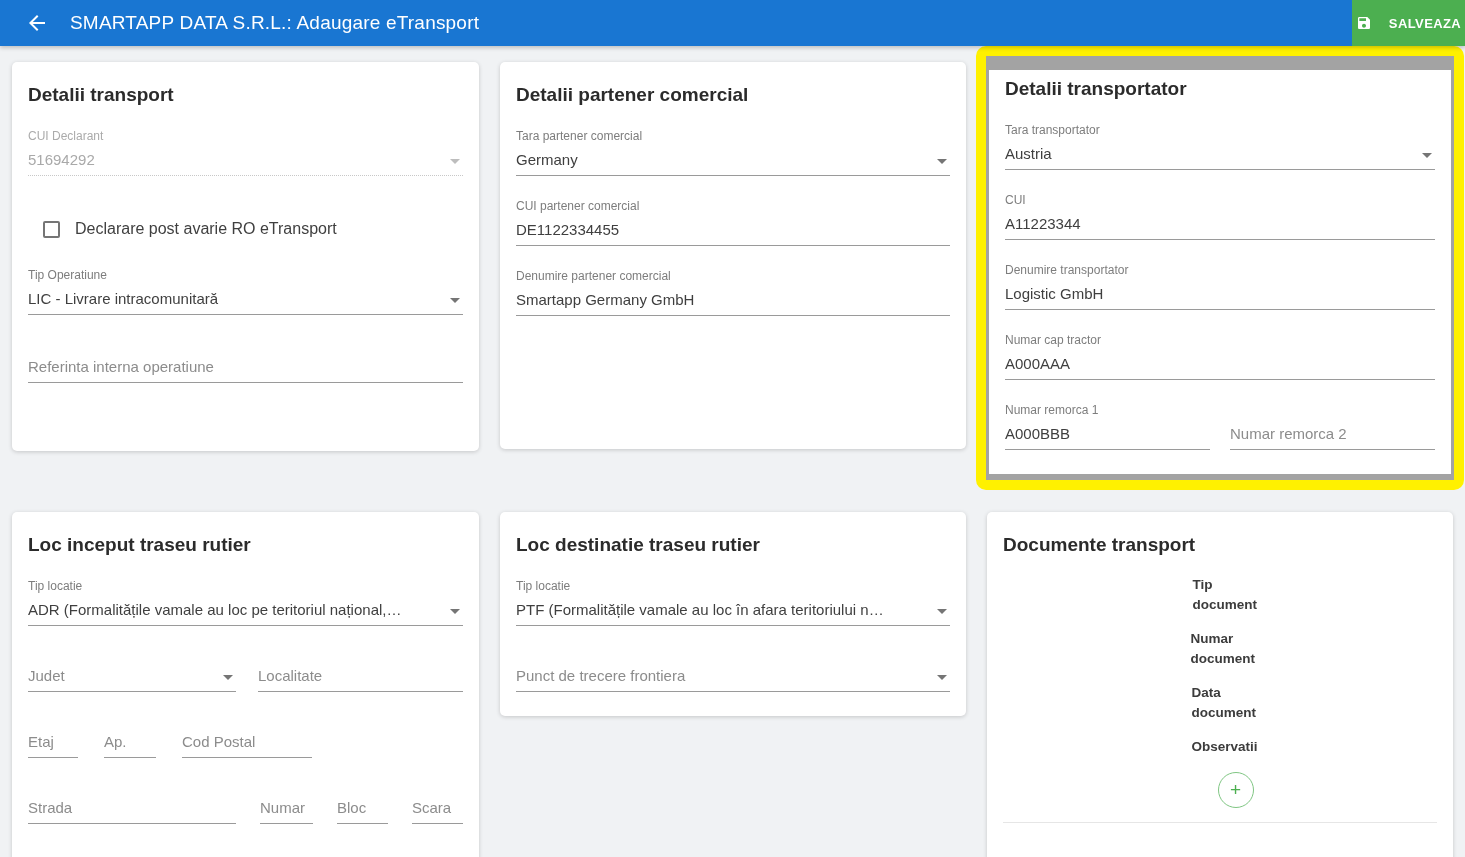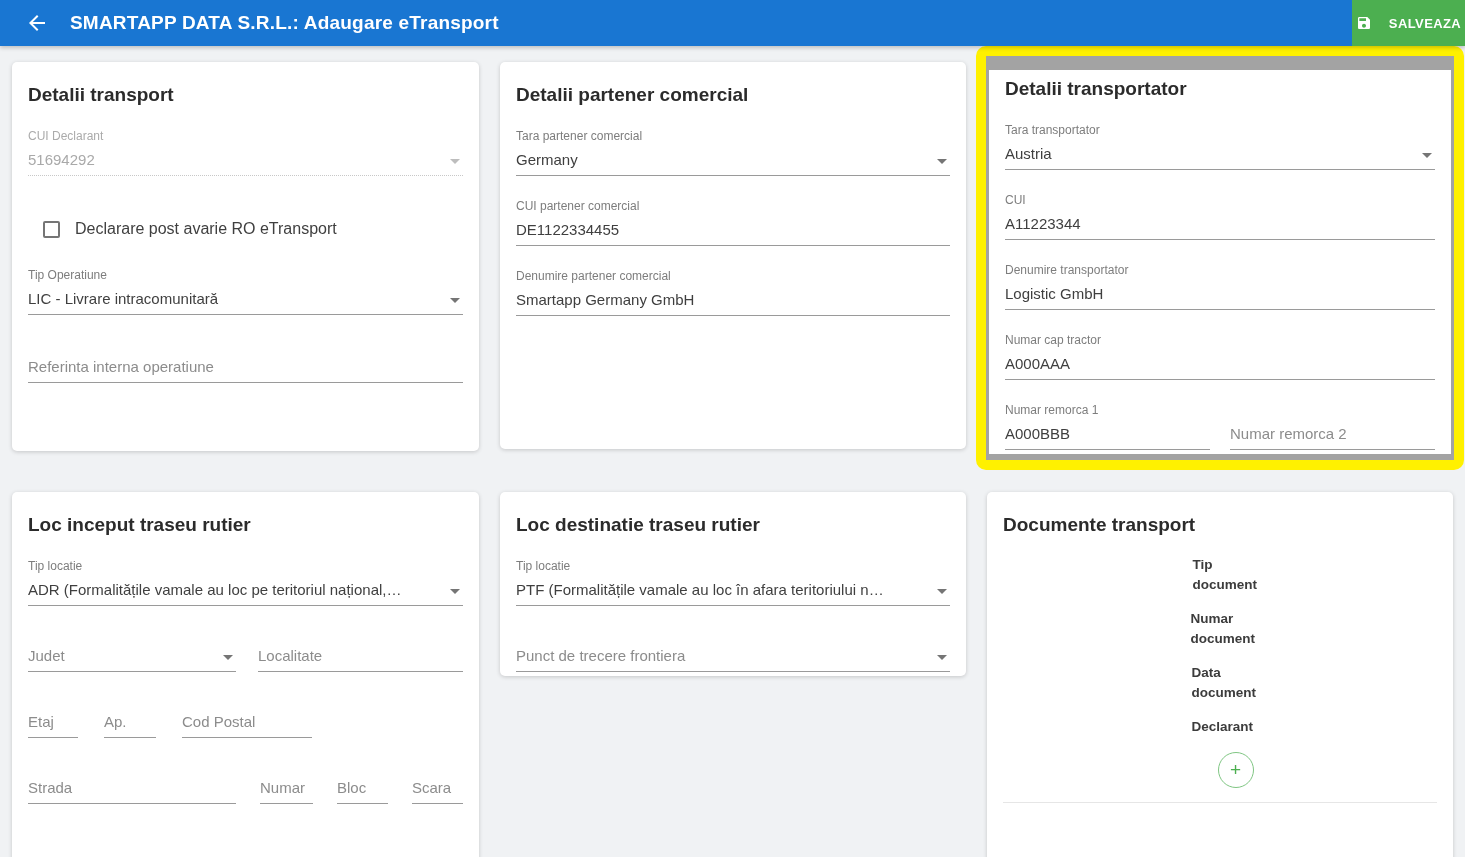"SMARTAPP DATA S.R.L.: Adaugare" .appbar-title { font-weight: 700 -> 400 }
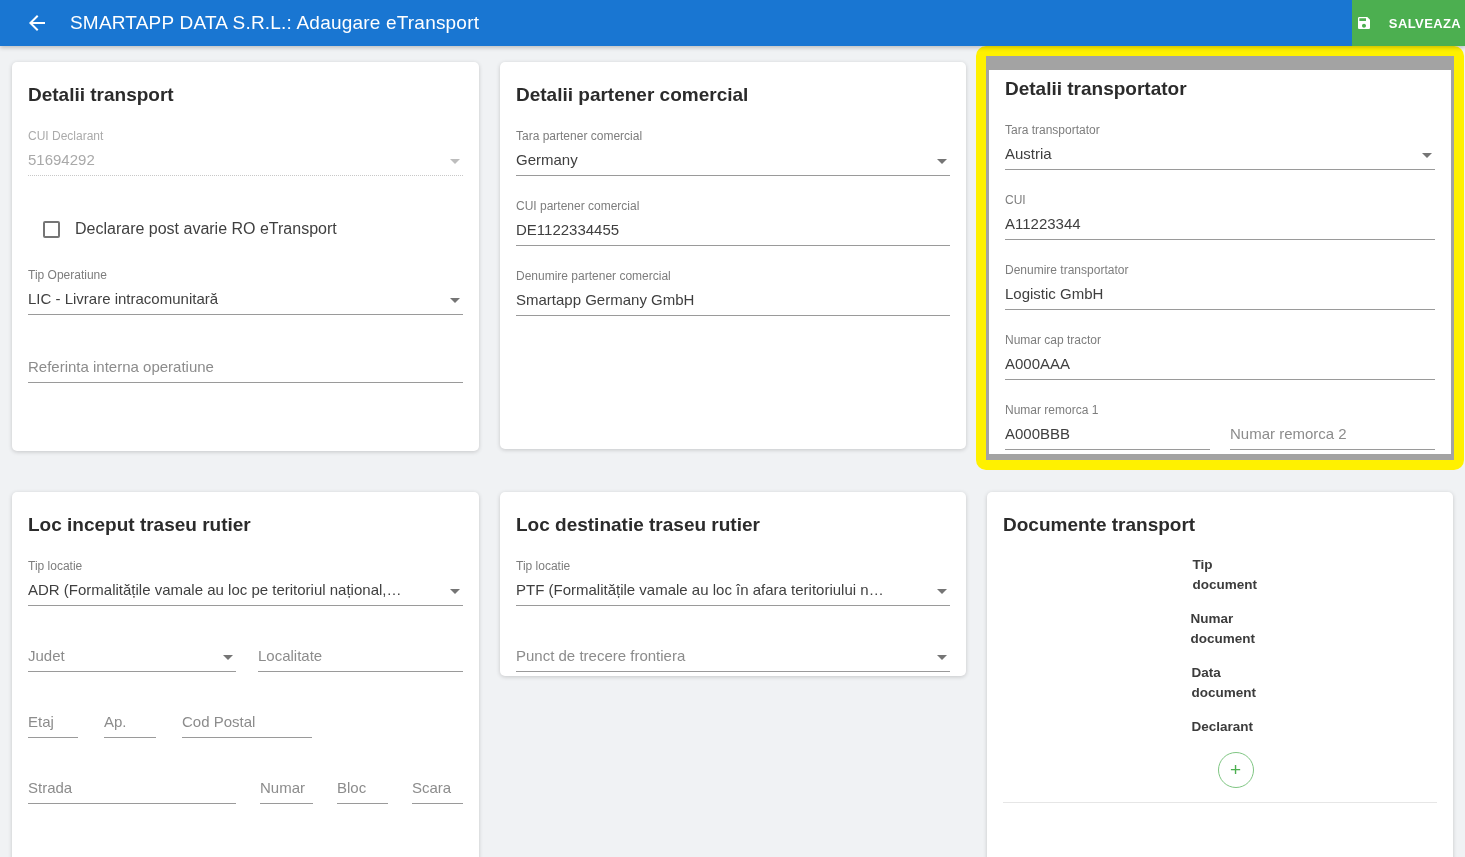"Detalii transport" .card { padding: 22px 16px 4px -> 22px 16px 24px }
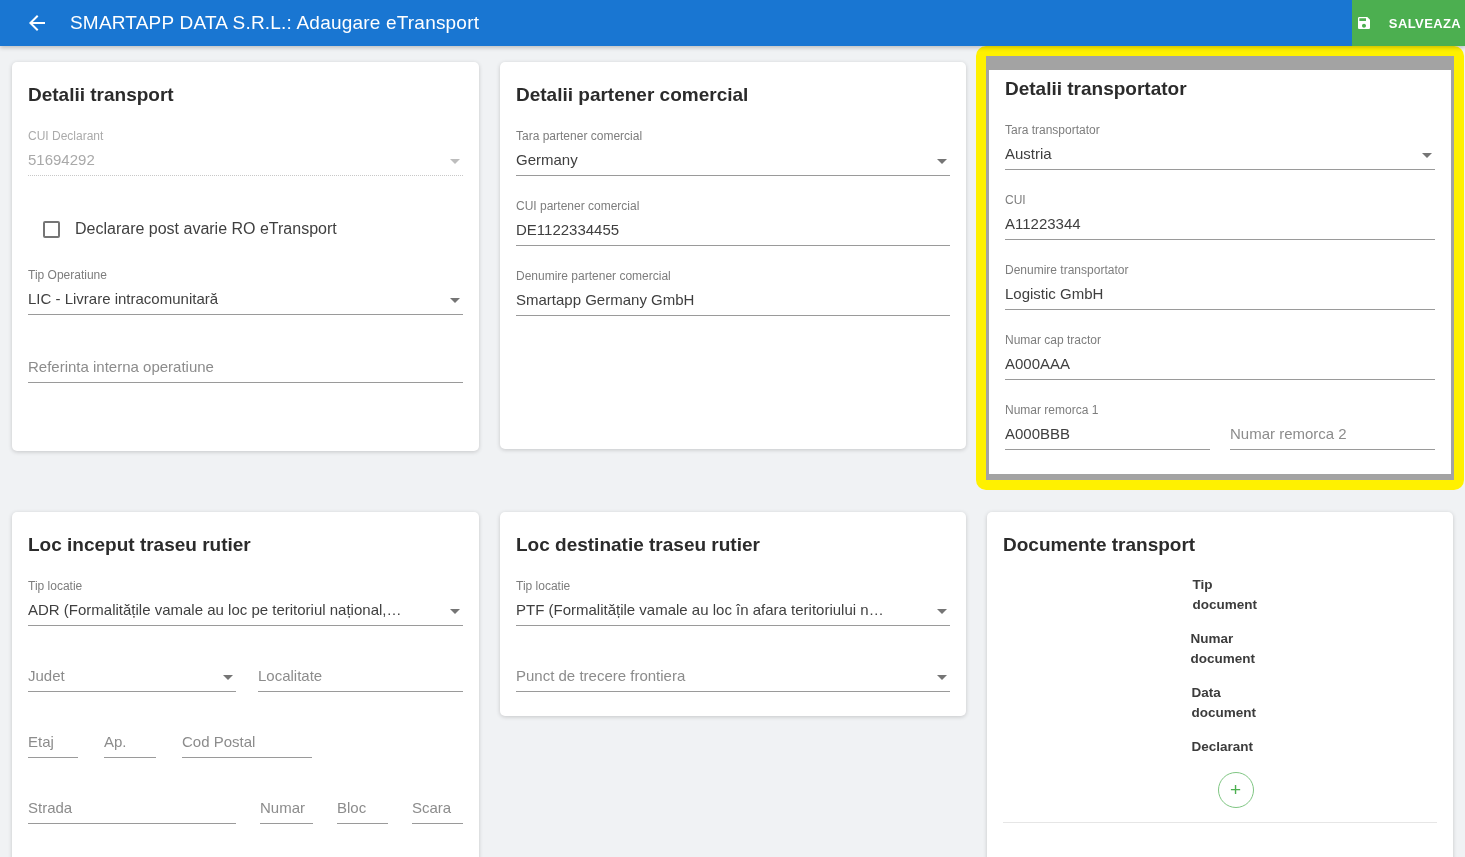"Declarant" div.doc-col { text: Declarant -> Observatii }
